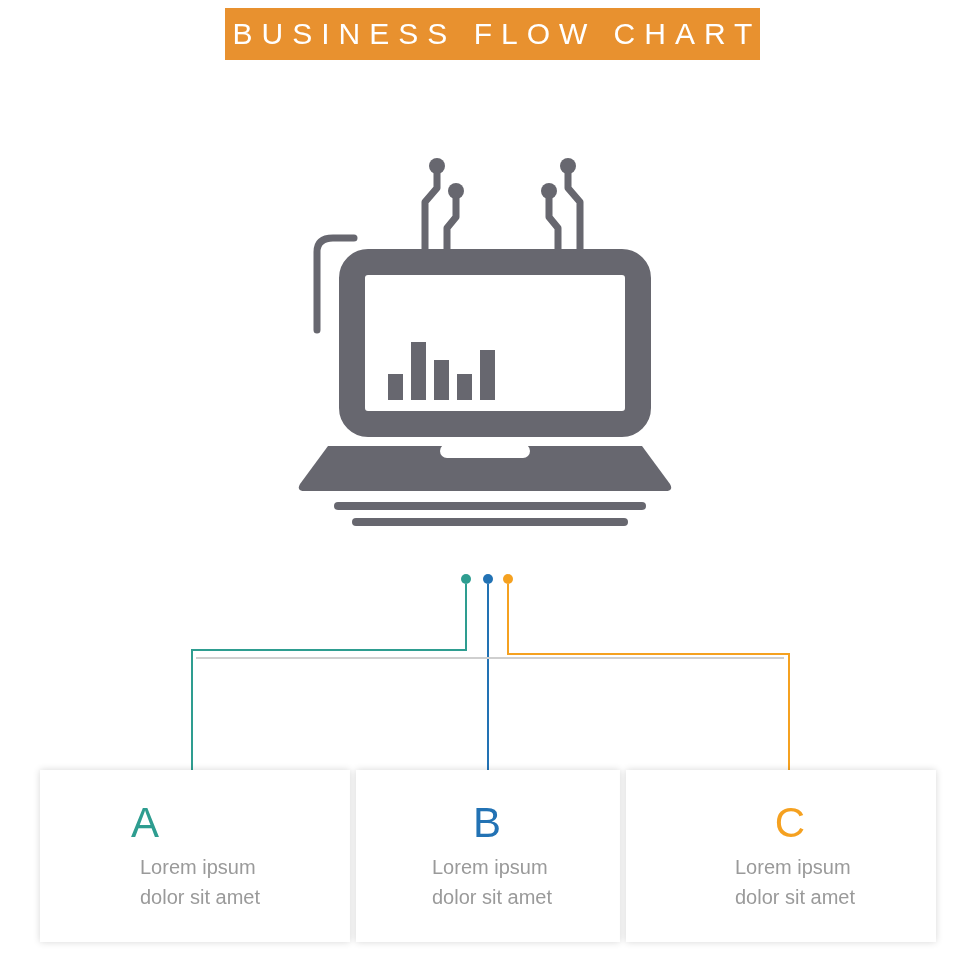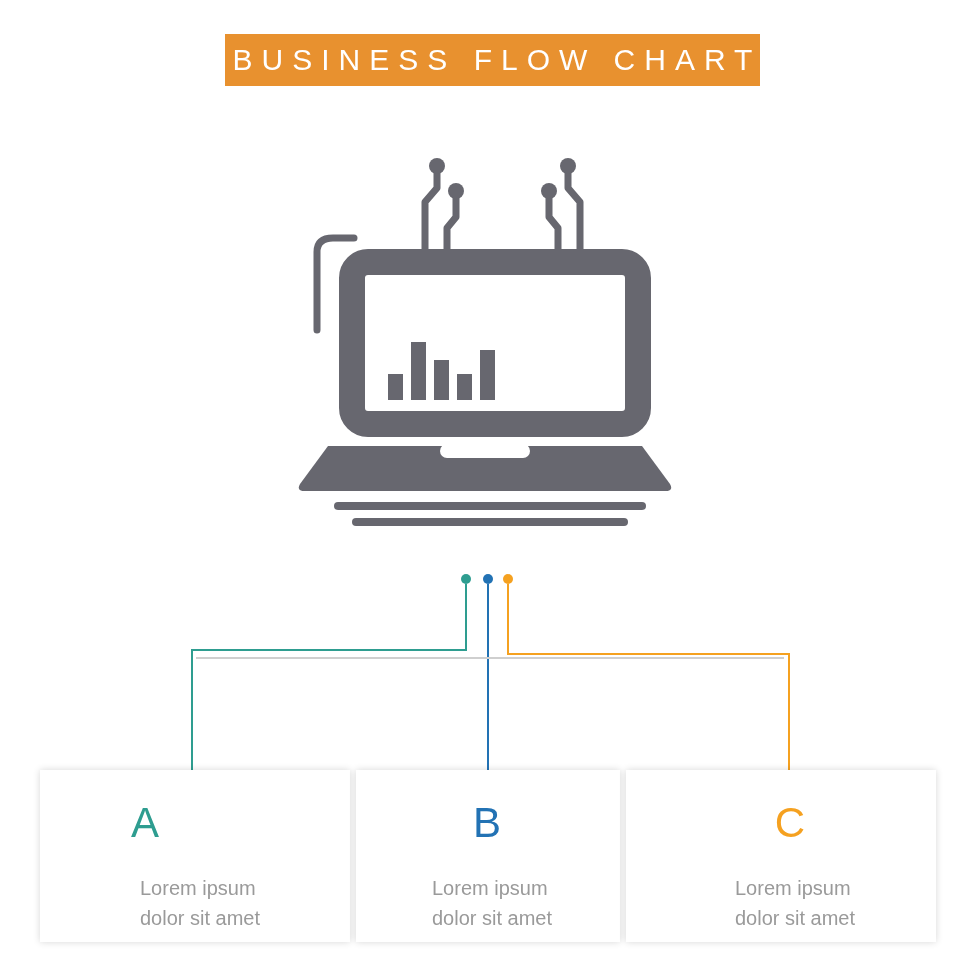"BUSINESS FLOW CHART" .banner { top: 34px -> 8px }
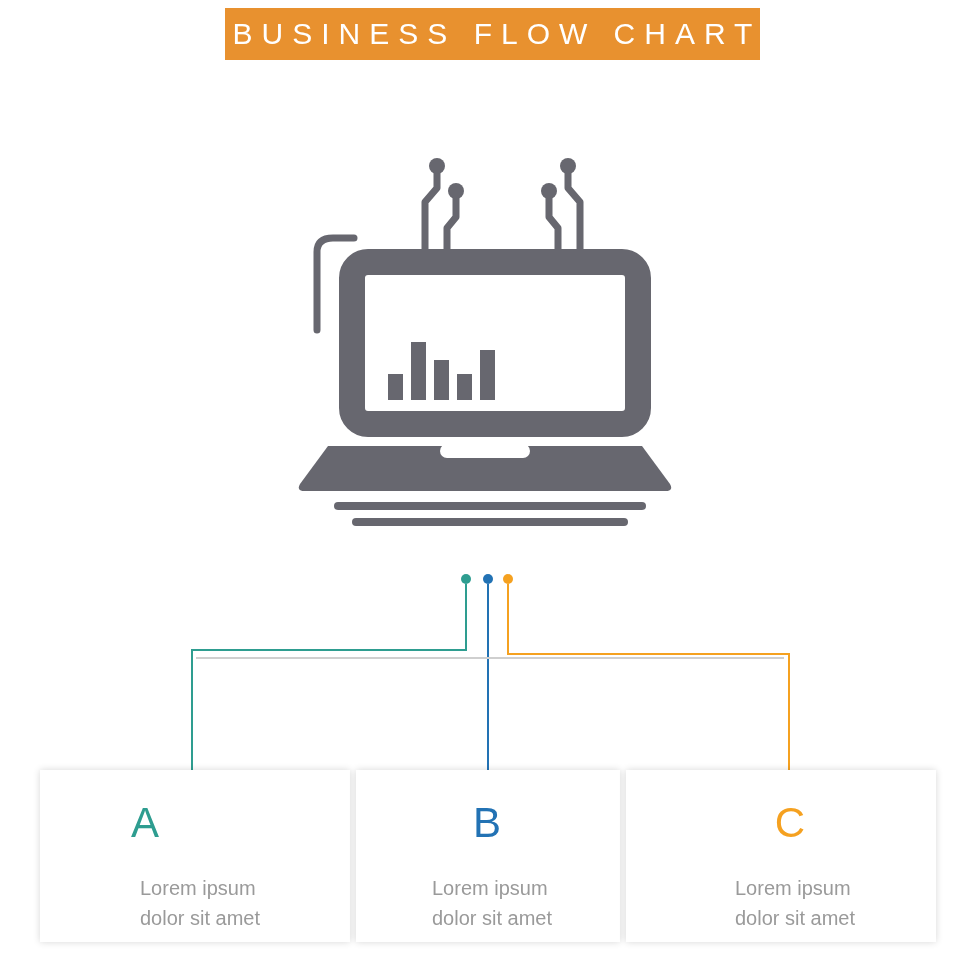"Lorem ipsum" .lorem { margin-top: 21px -> none }
